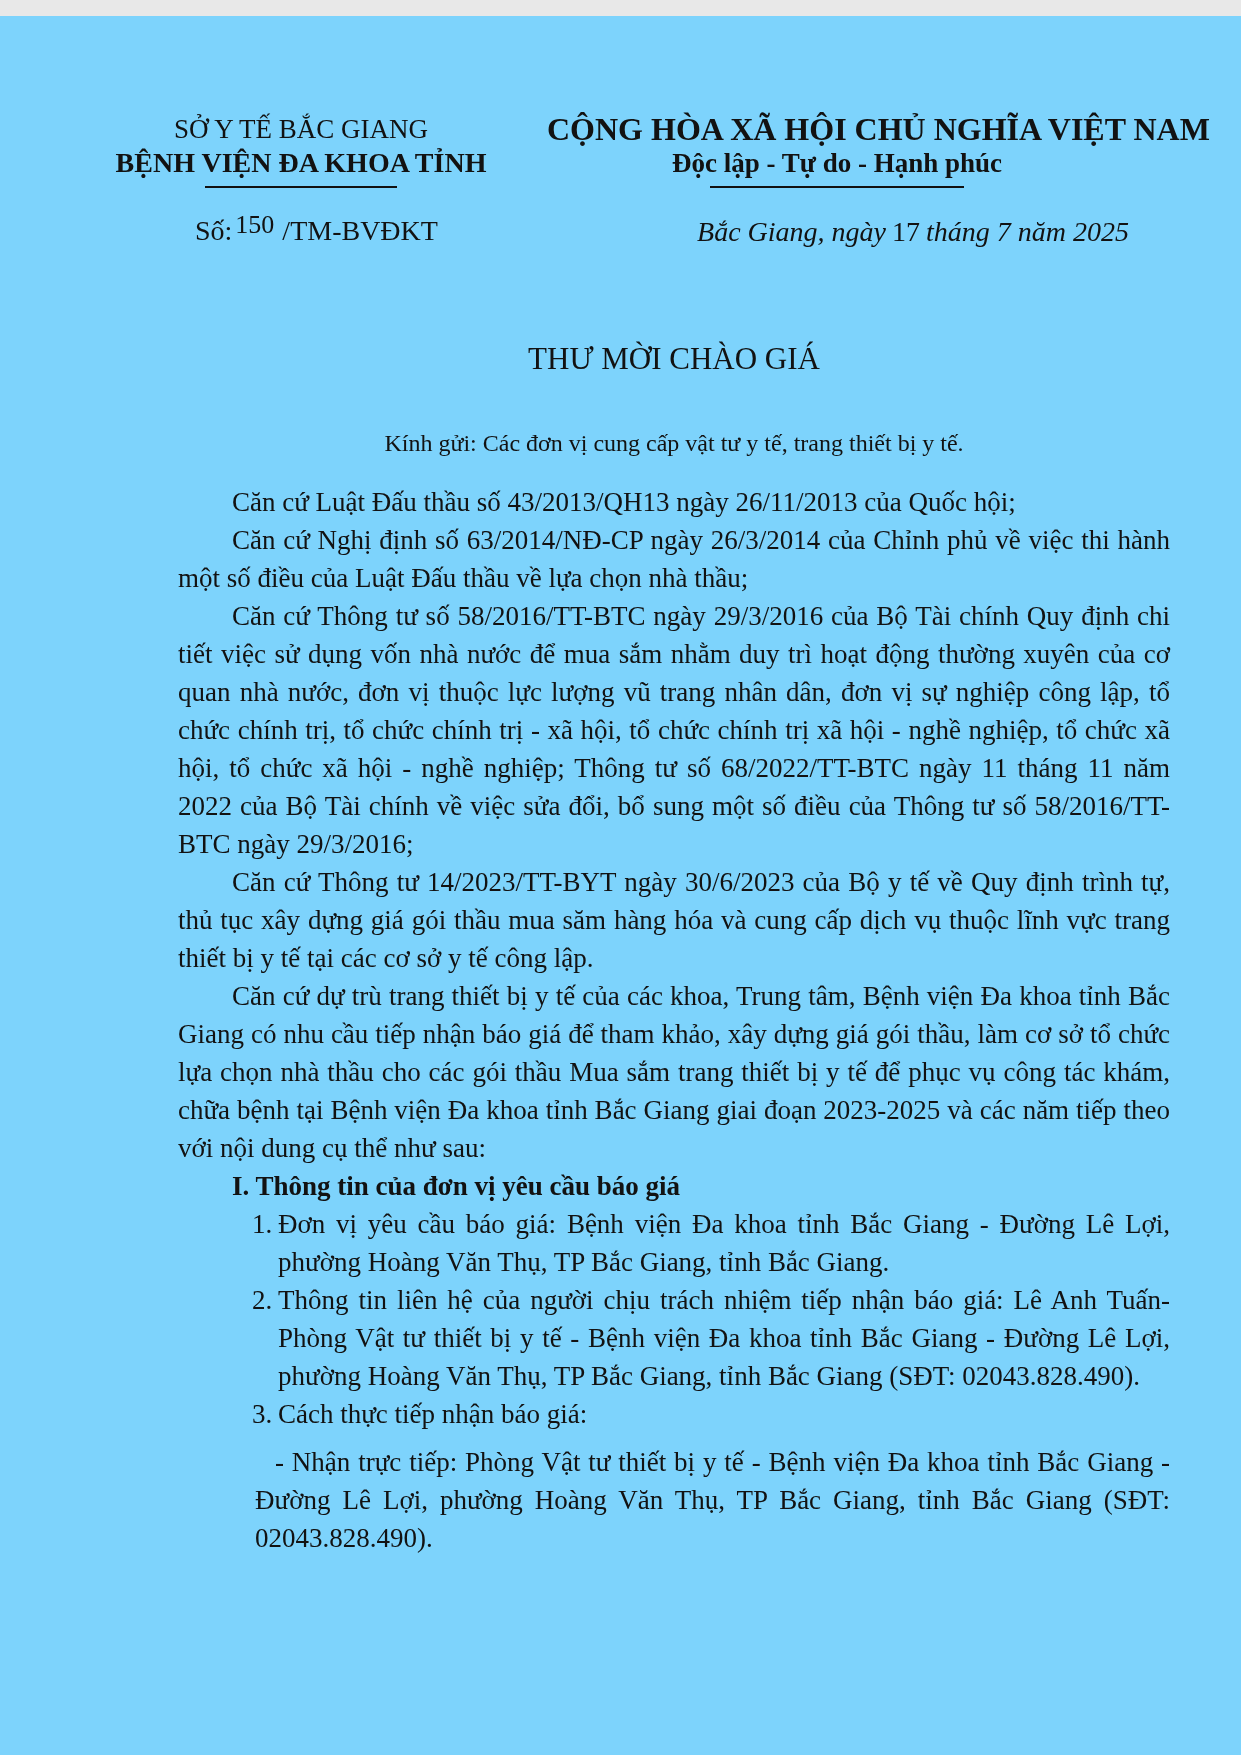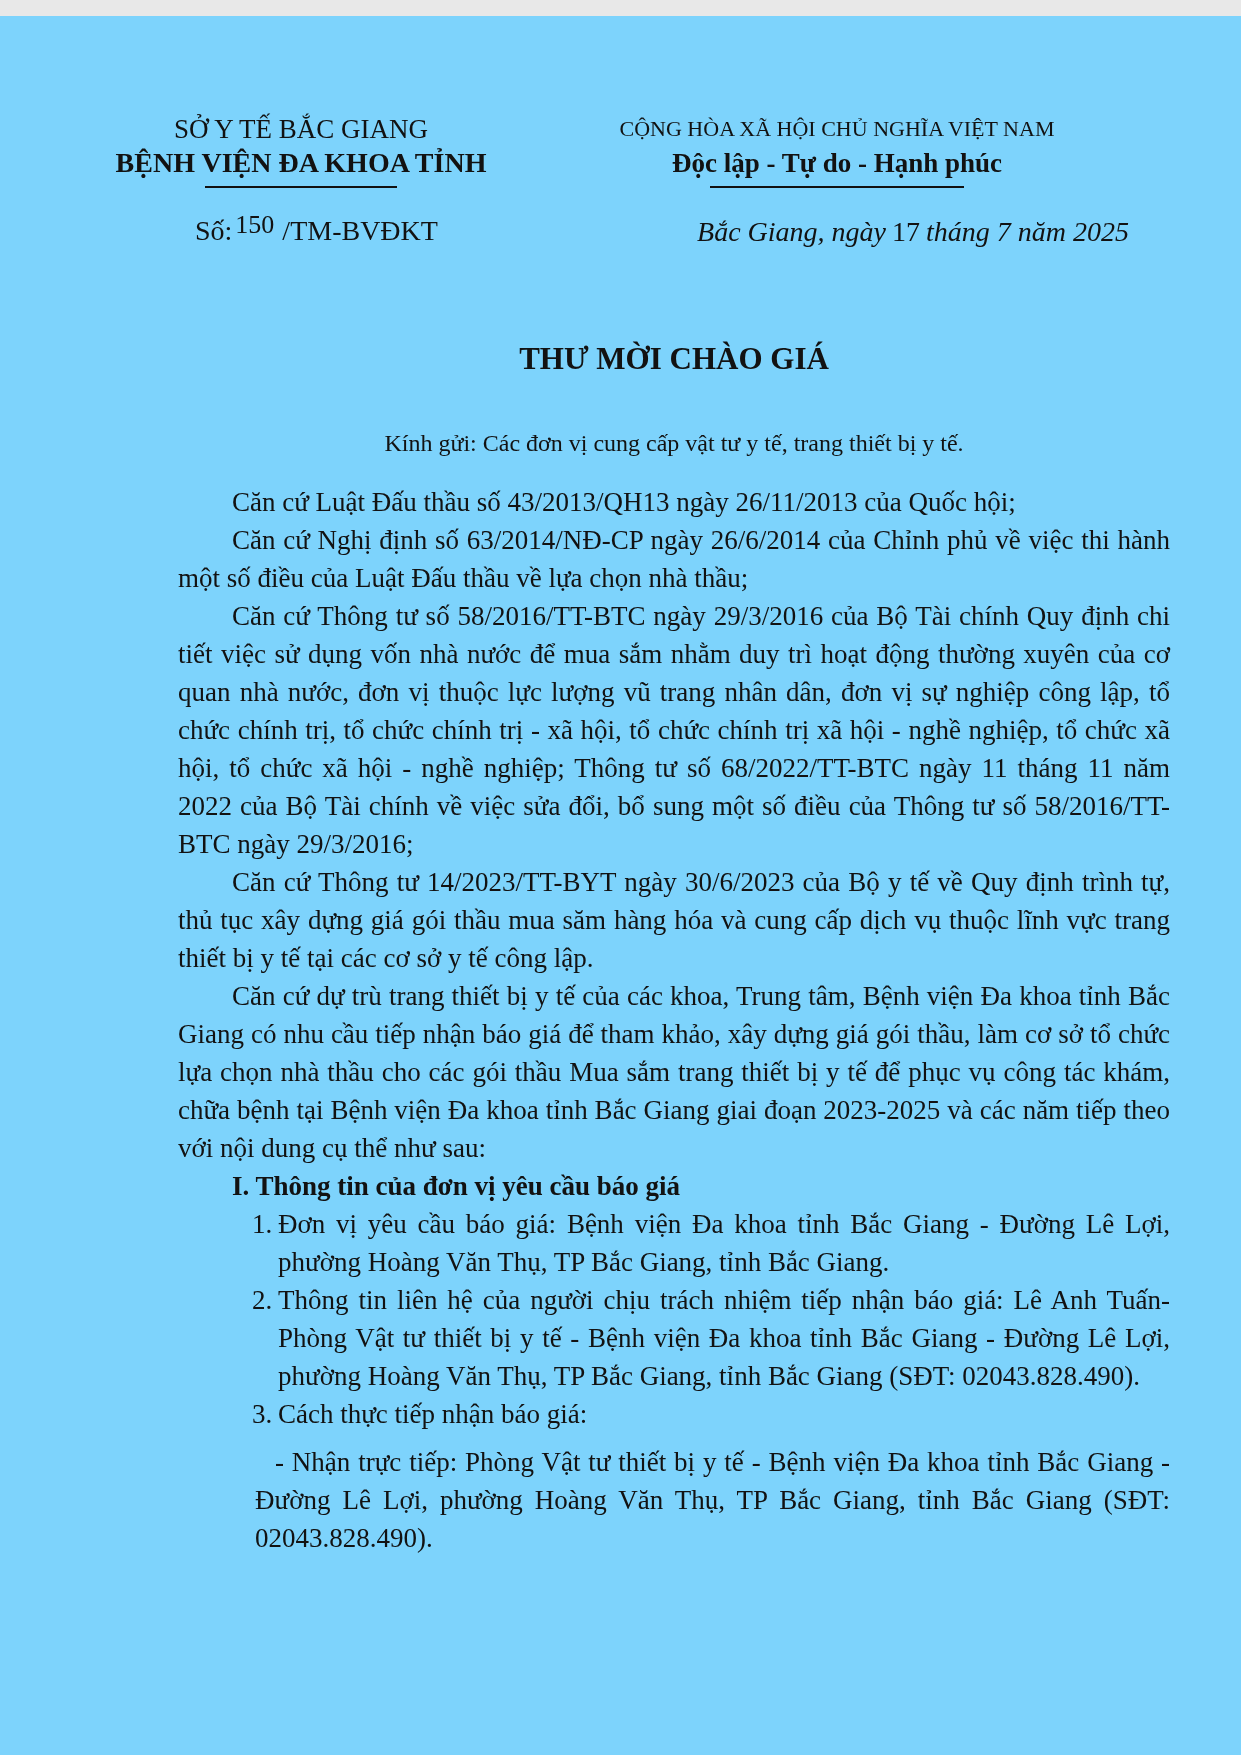"CỘNG HÒA XÃ HỘI CHỦ" .motto1 { font-size: 22px -> 32px; font-weight: normal -> bold }
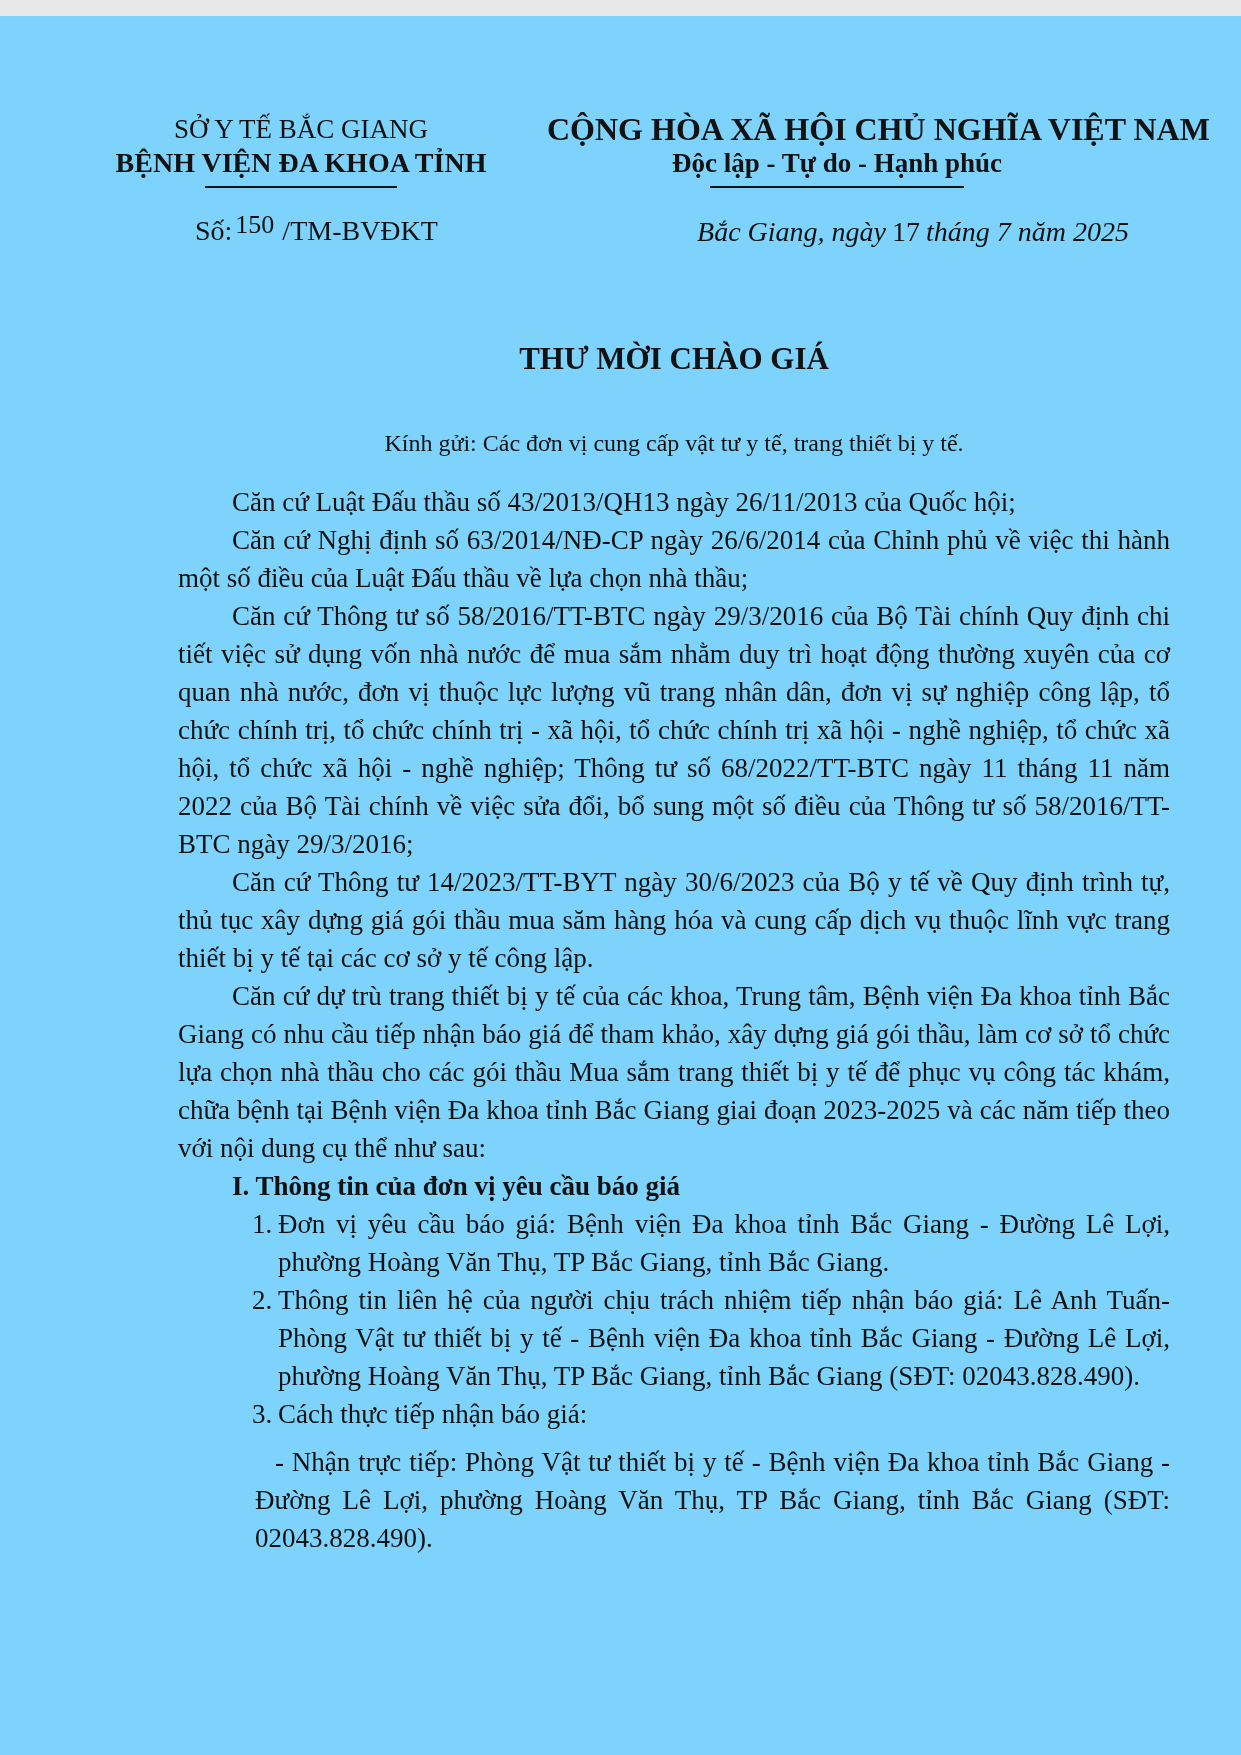"THƯ MỜI CHÀO GIÁ" .title { font-weight: bold -> normal }
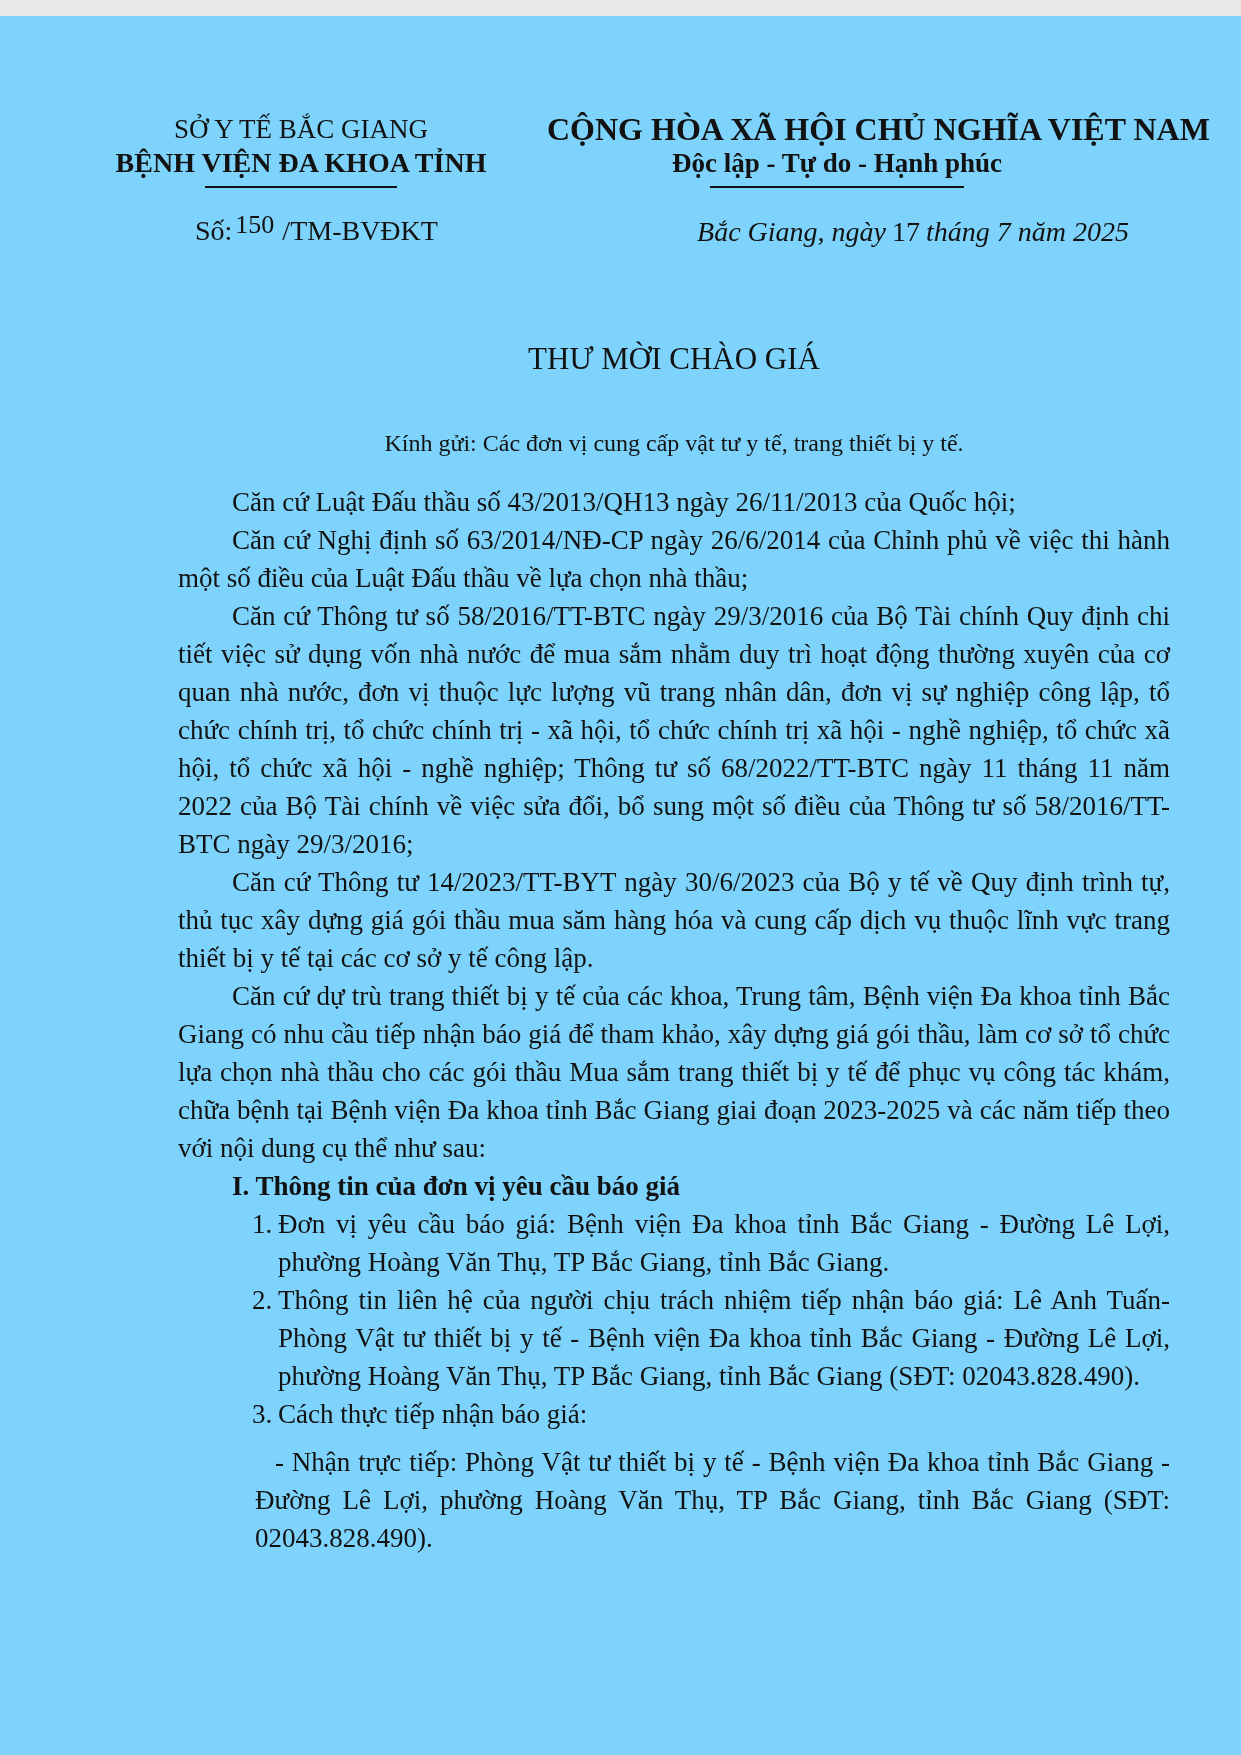"Căn cứ Nghị định số" p.para { text: 26/6/2014 -> 26/3/2014 }
